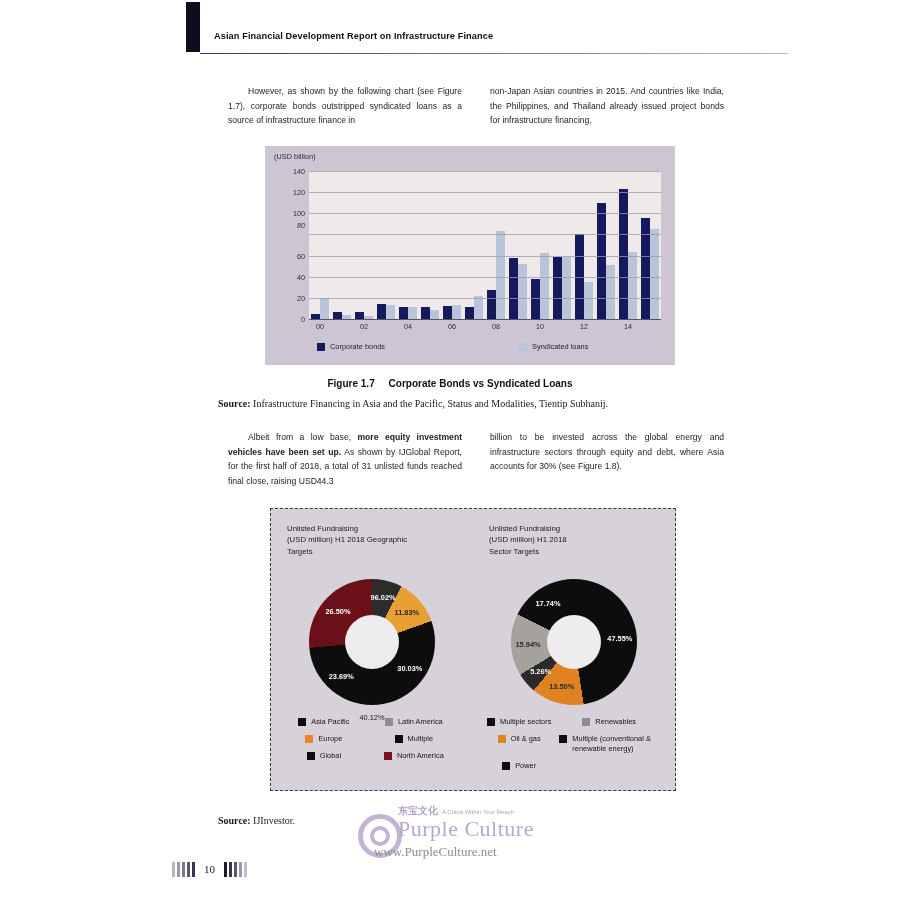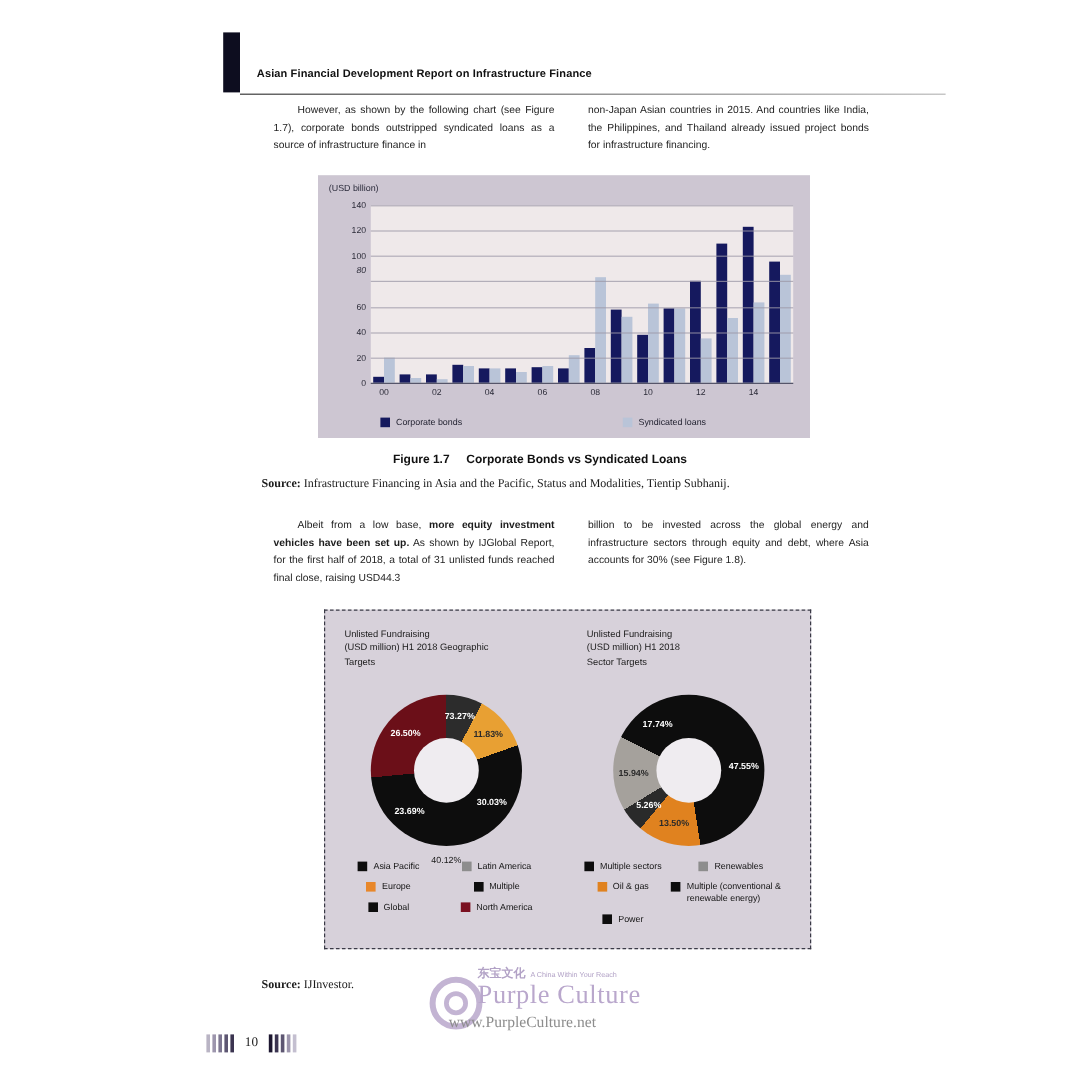"Asian Financial Development Report on" .header-block { top: 27px -> 2px }
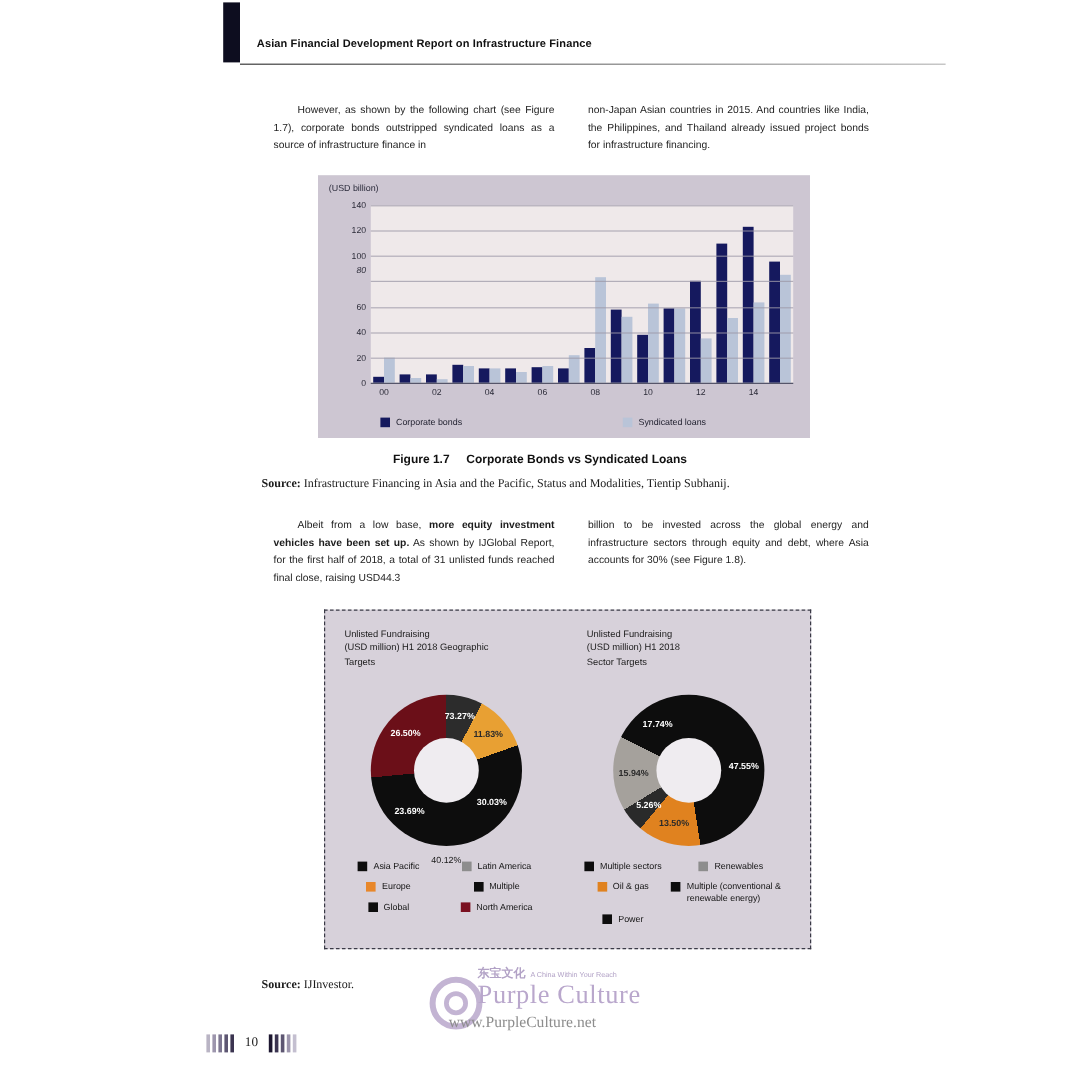"Corporate bonds" .bar-legend { align-items: flex-end -> flex-start }
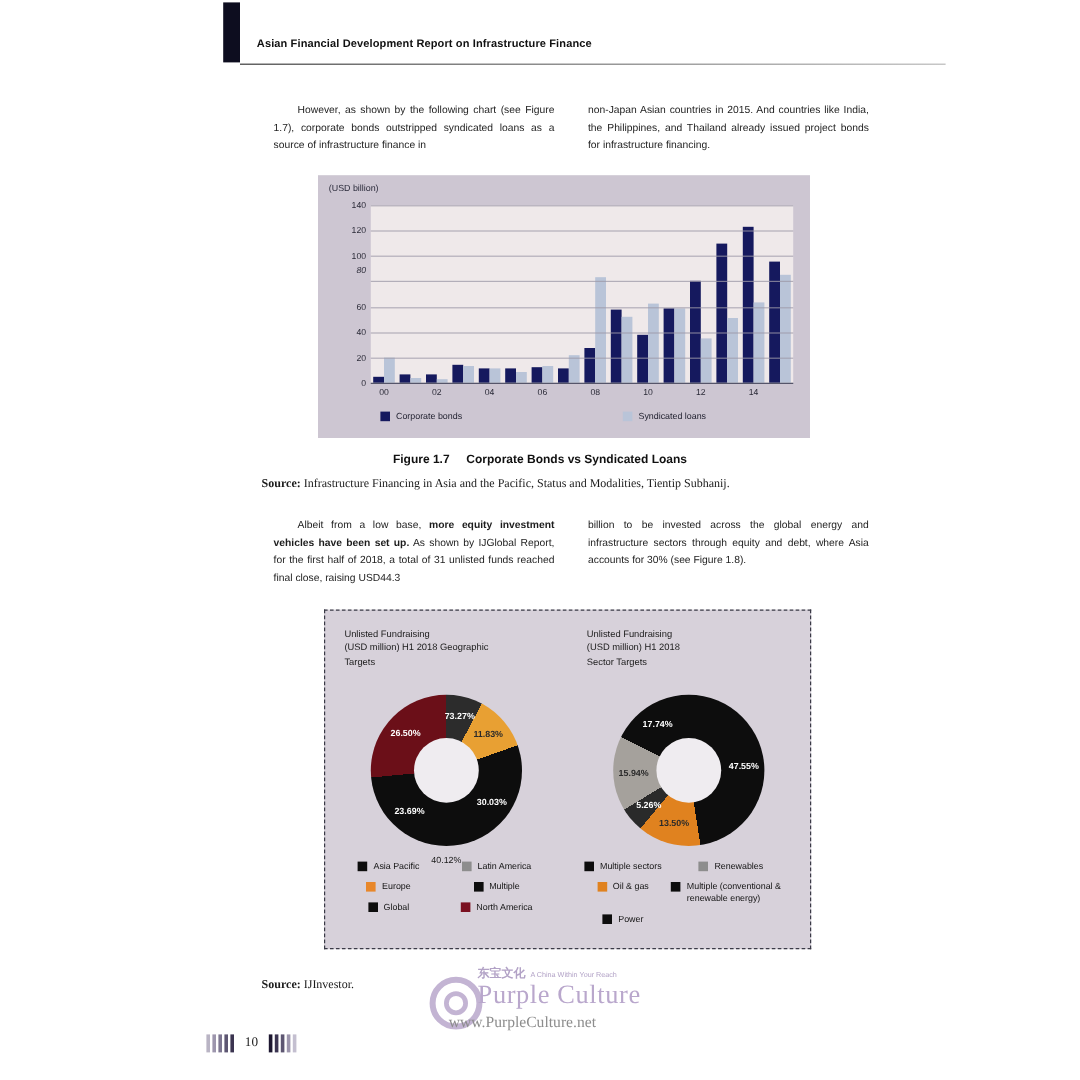"73.27%" div.slice-label { text: 73.27% -> 96.02% }
